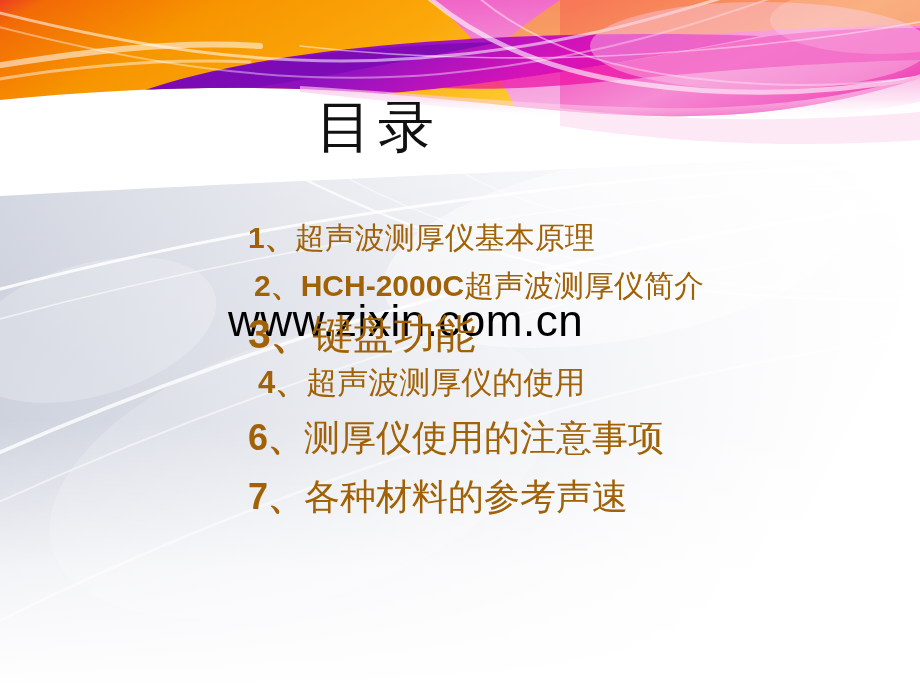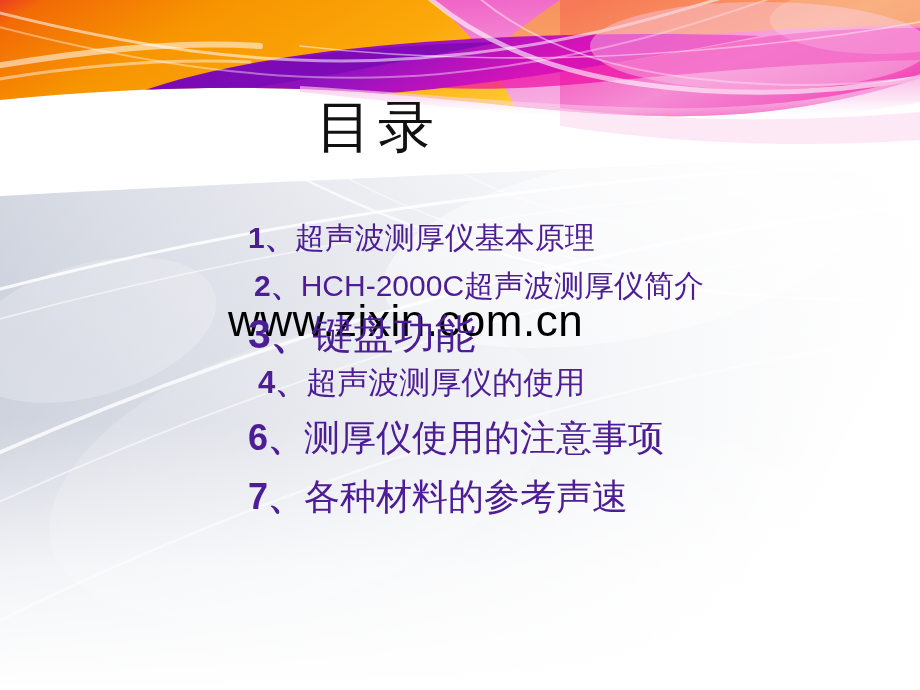"1、超声波测厚仪基本原理" .toc-item { color: #4c1d95 -> #a16207 }
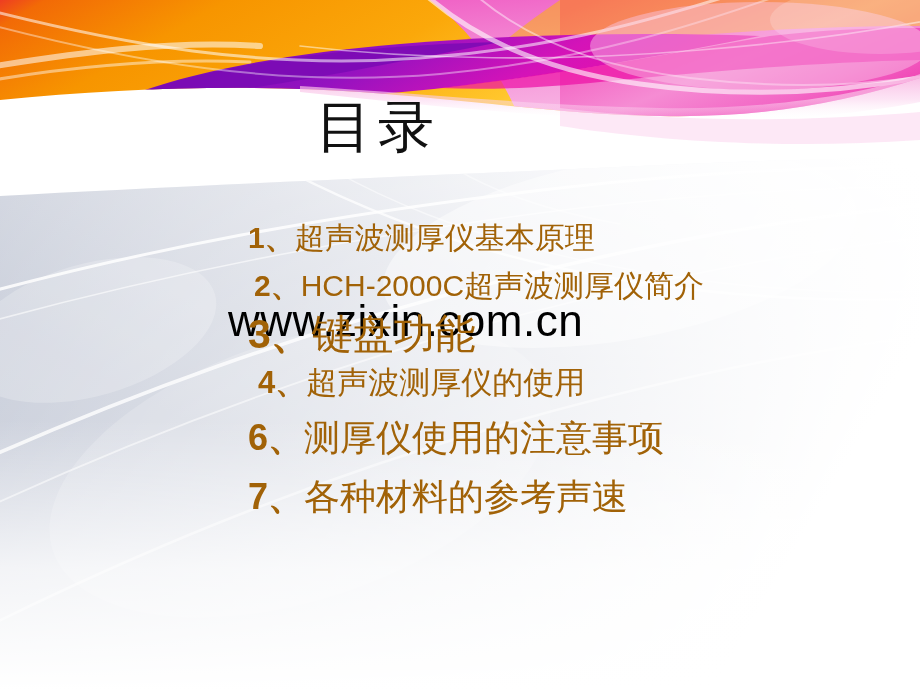"HCH-2000C" .toc-item .model { font-weight: normal -> bold }
